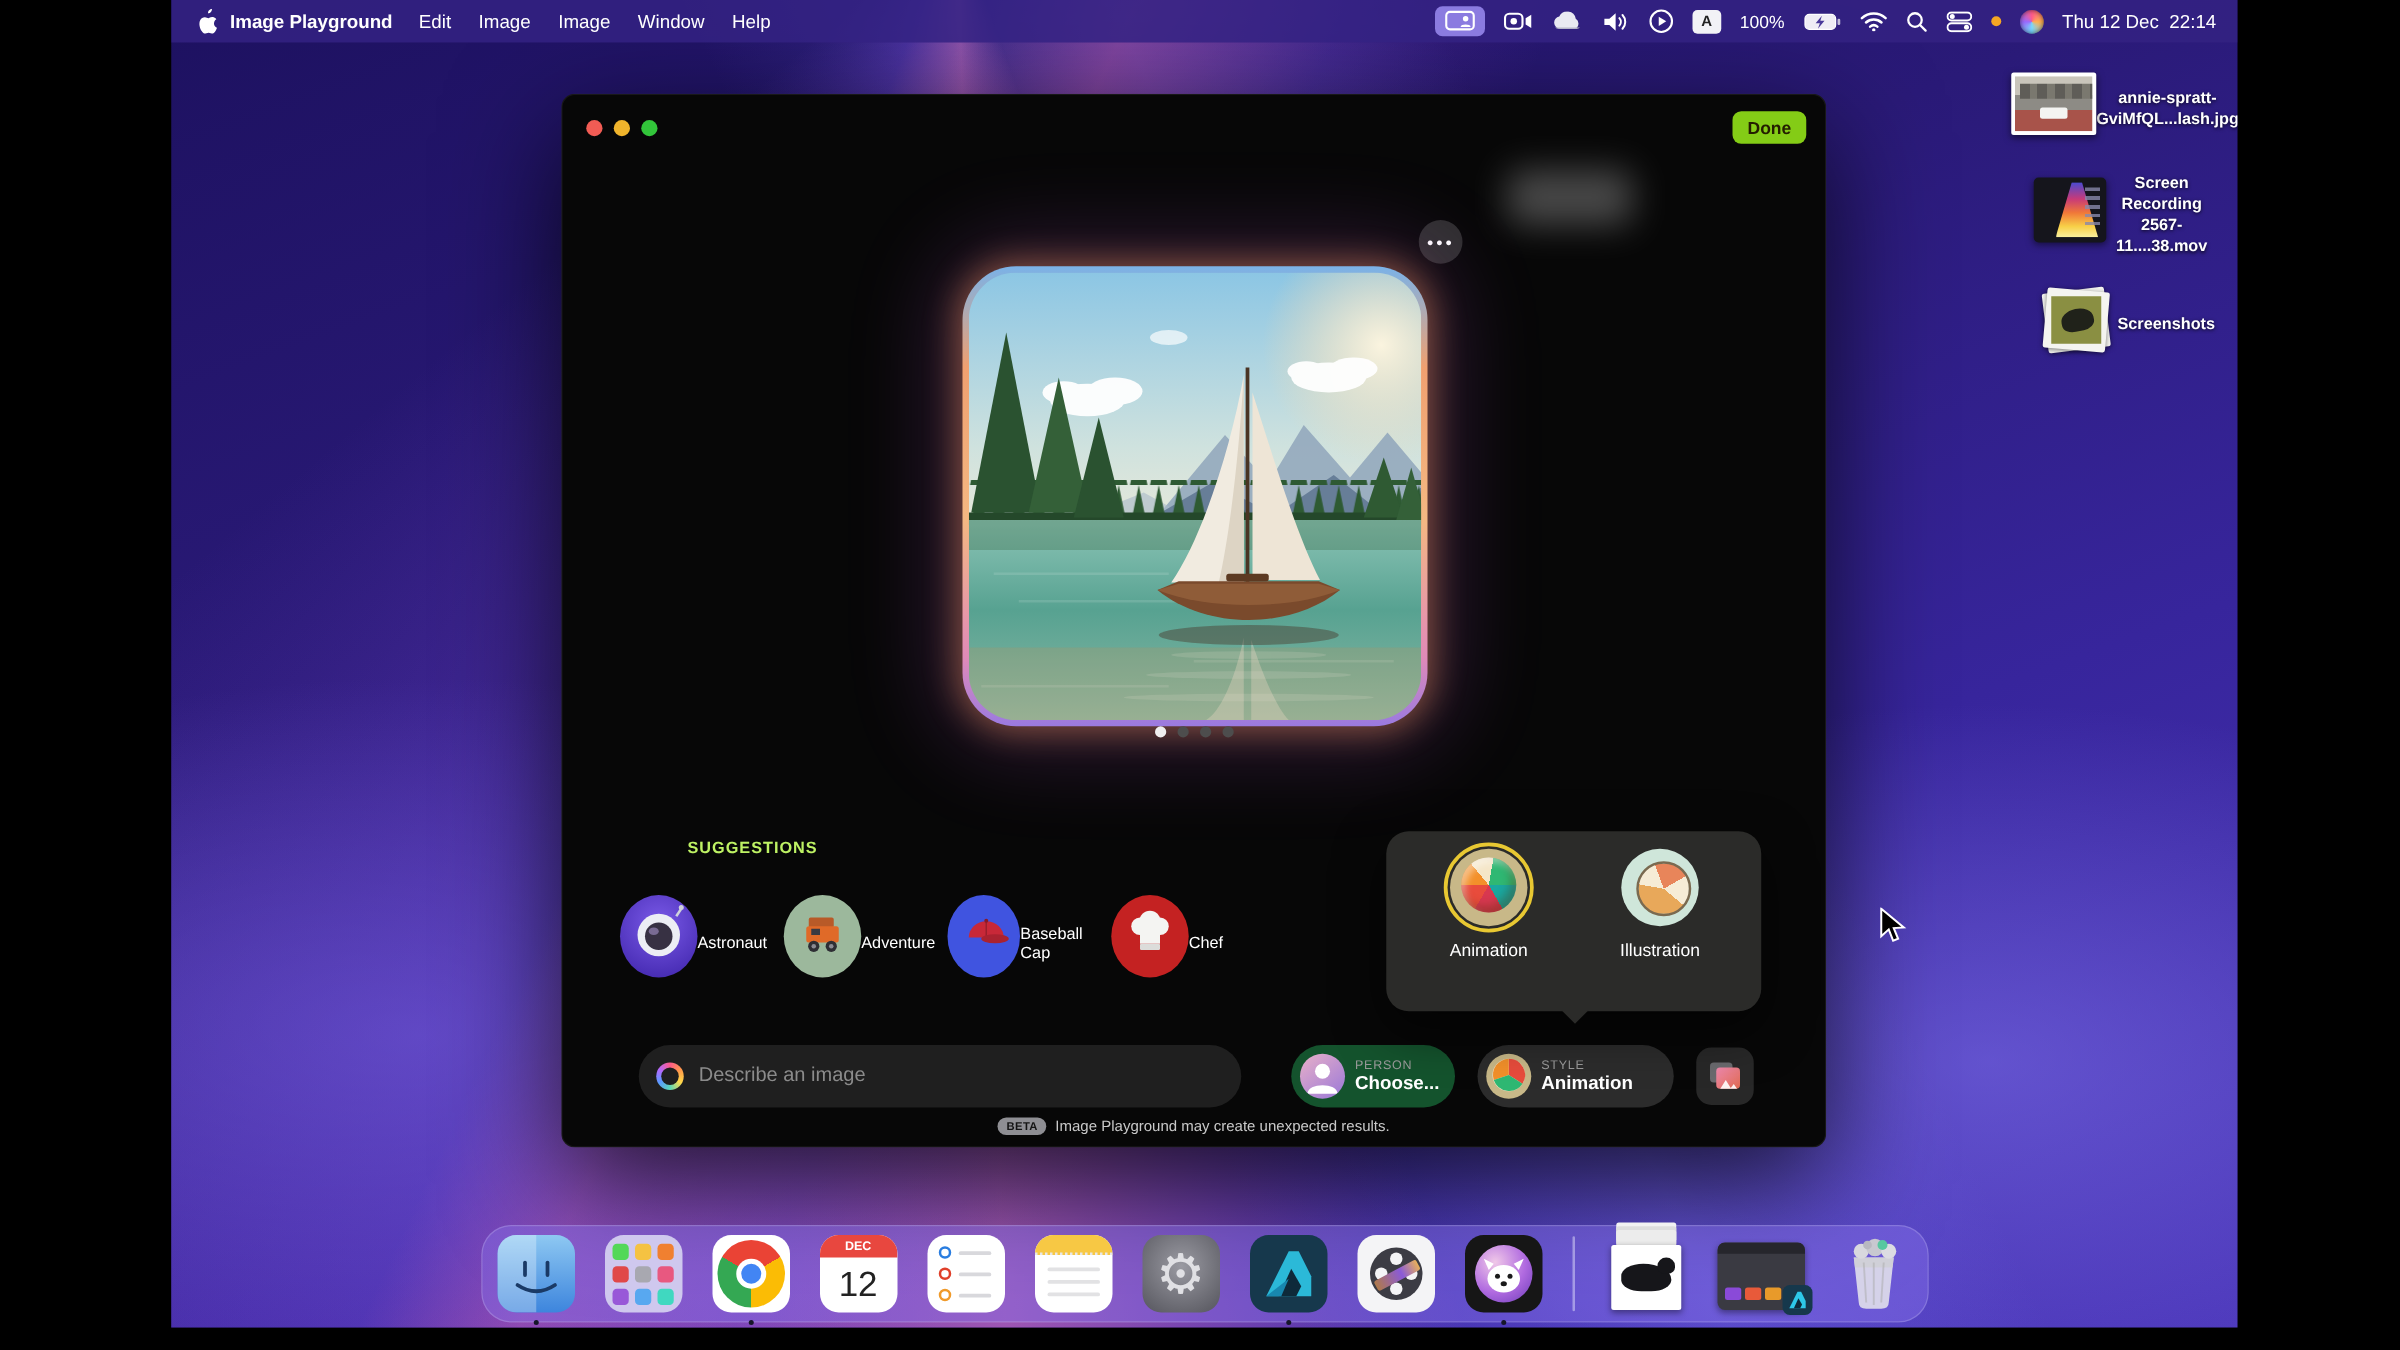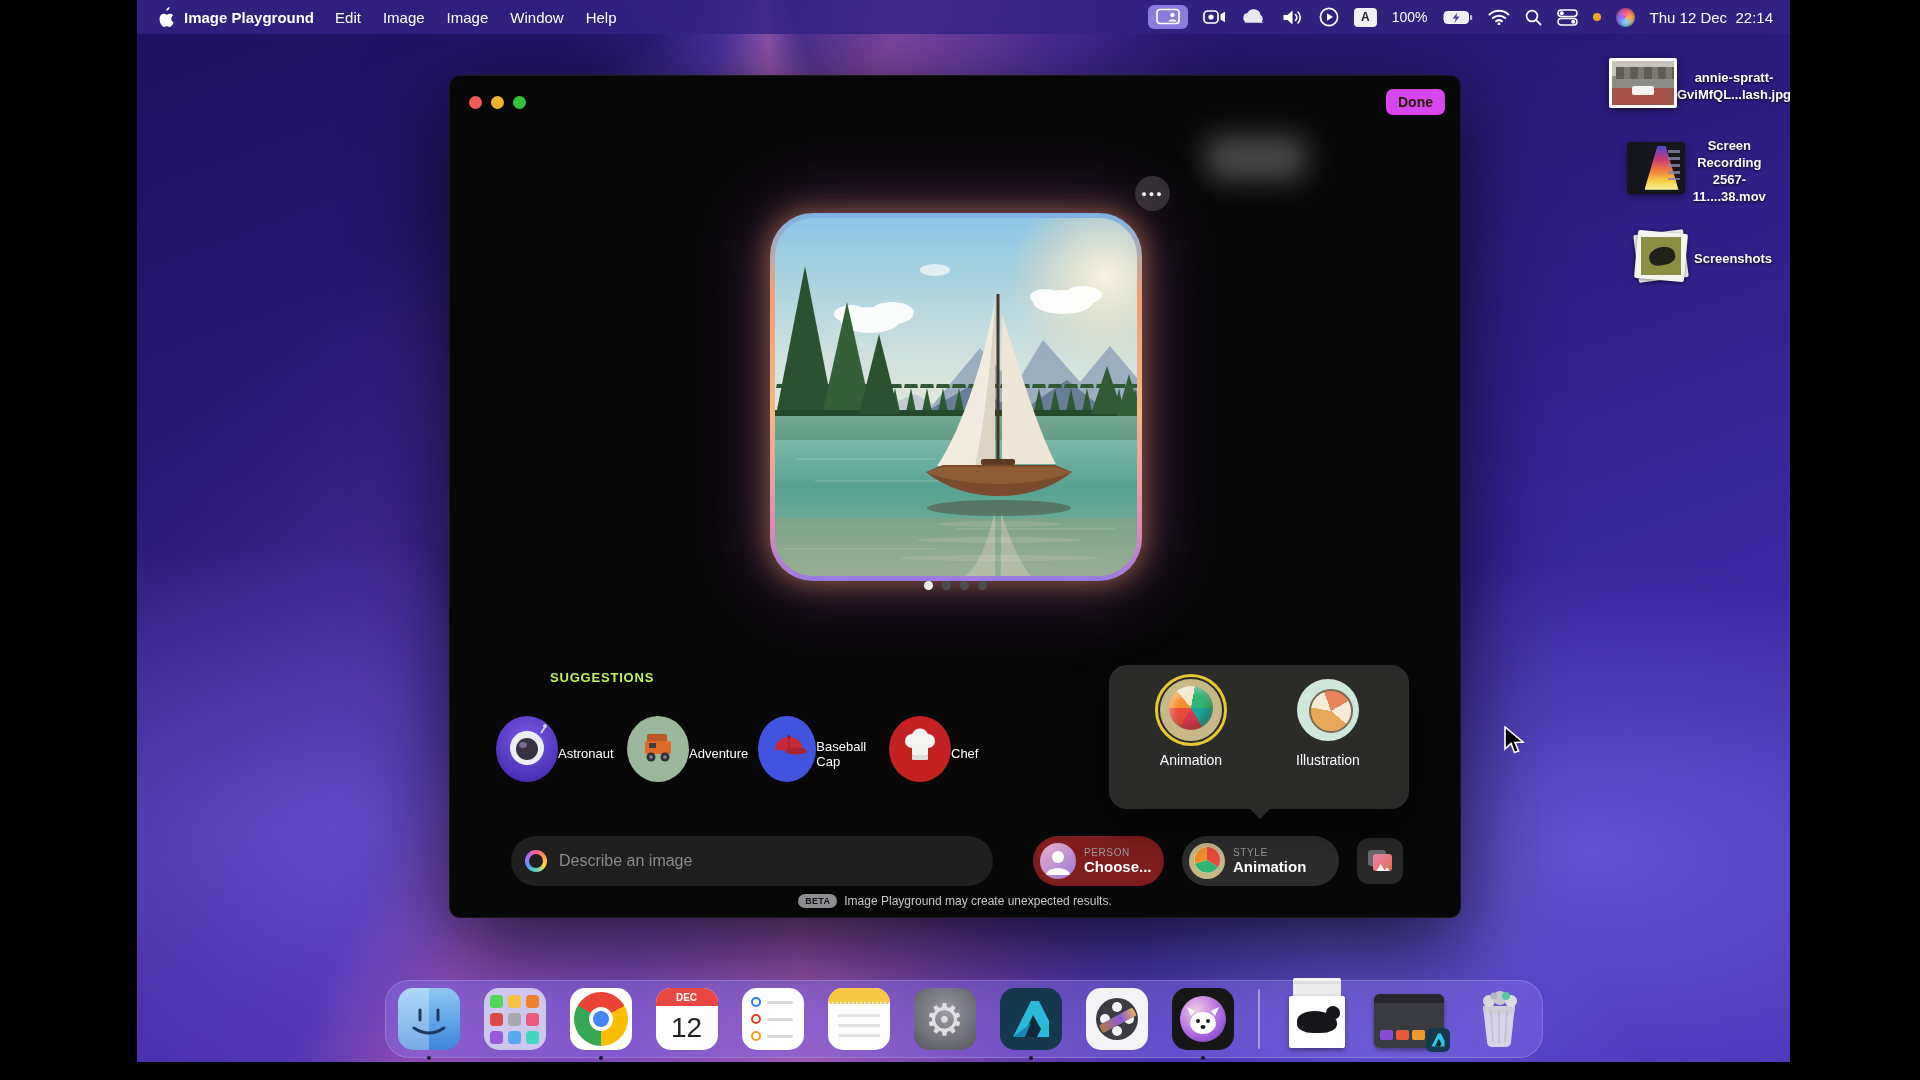"Done" .done-btn { background: #d946ef -> #84cc16 }
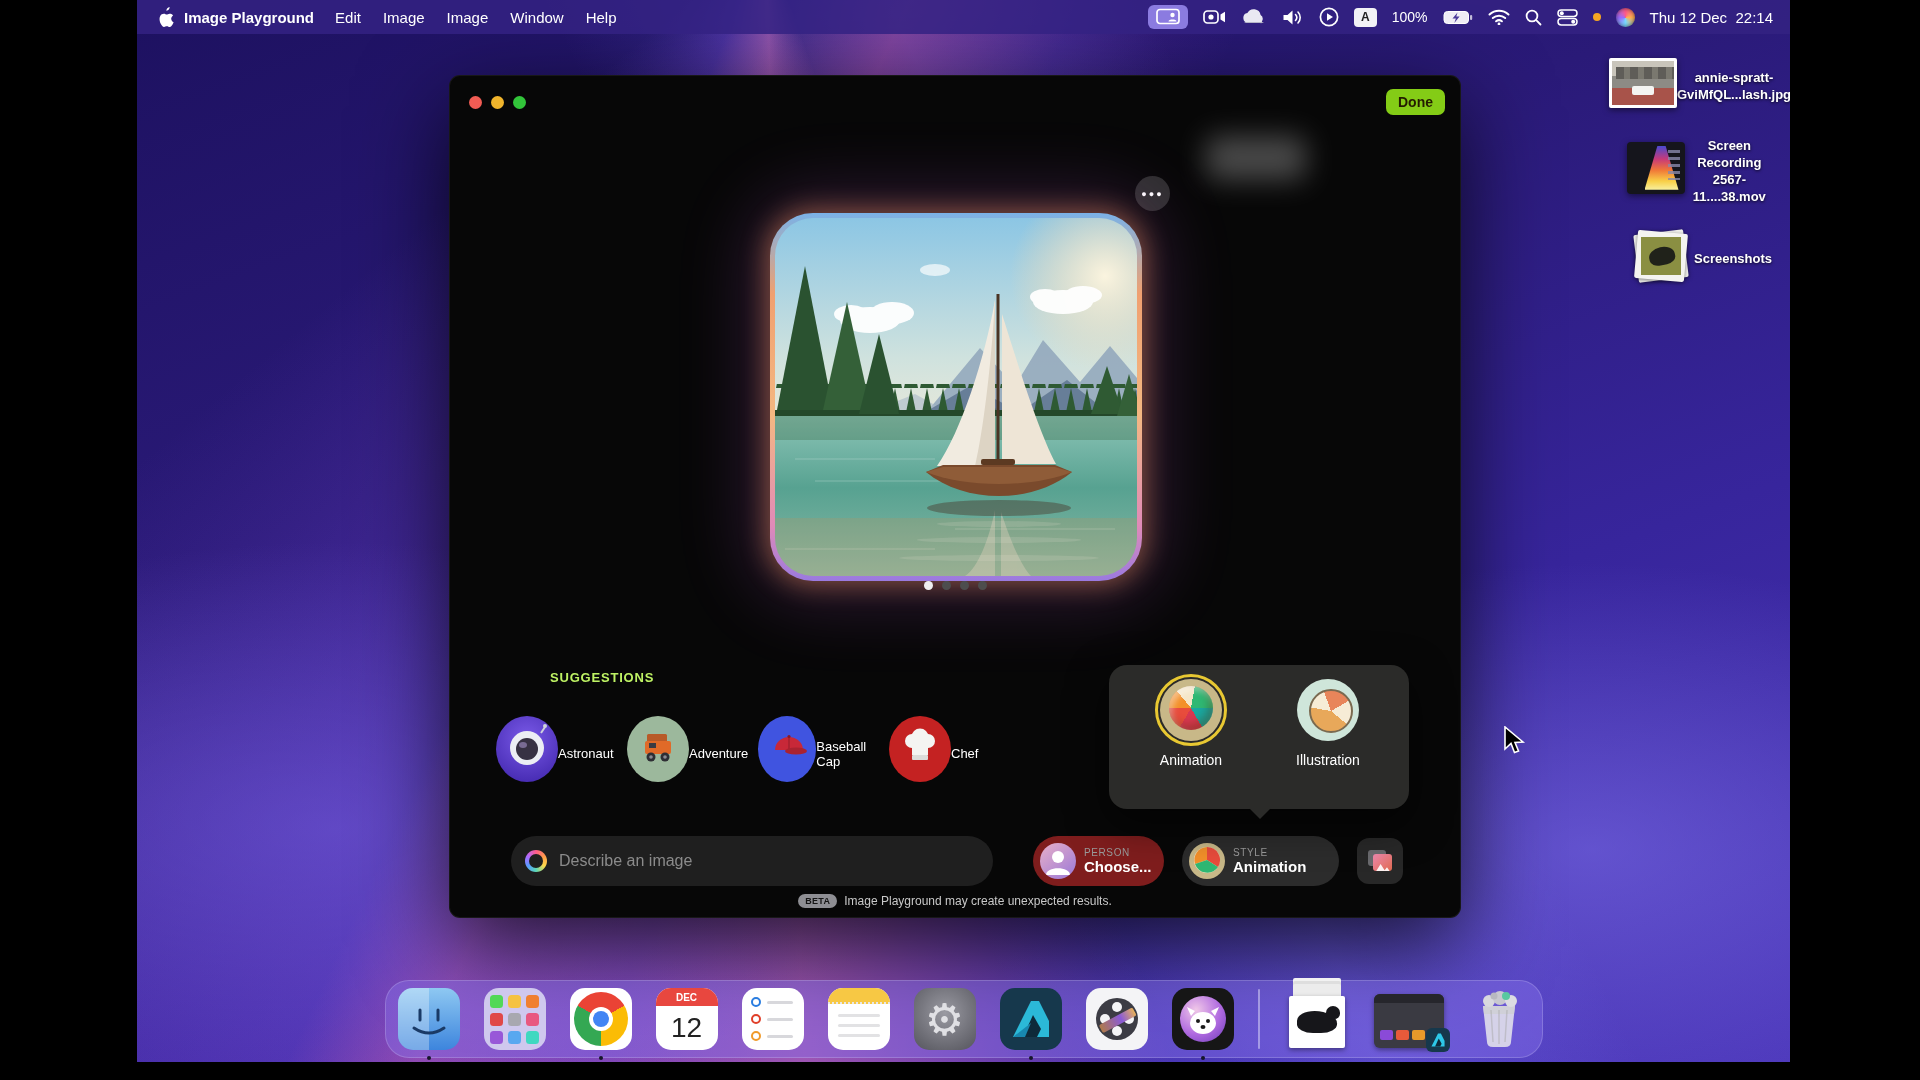"PERSON" .chip { background: #7f1d1d -> #14532d }
